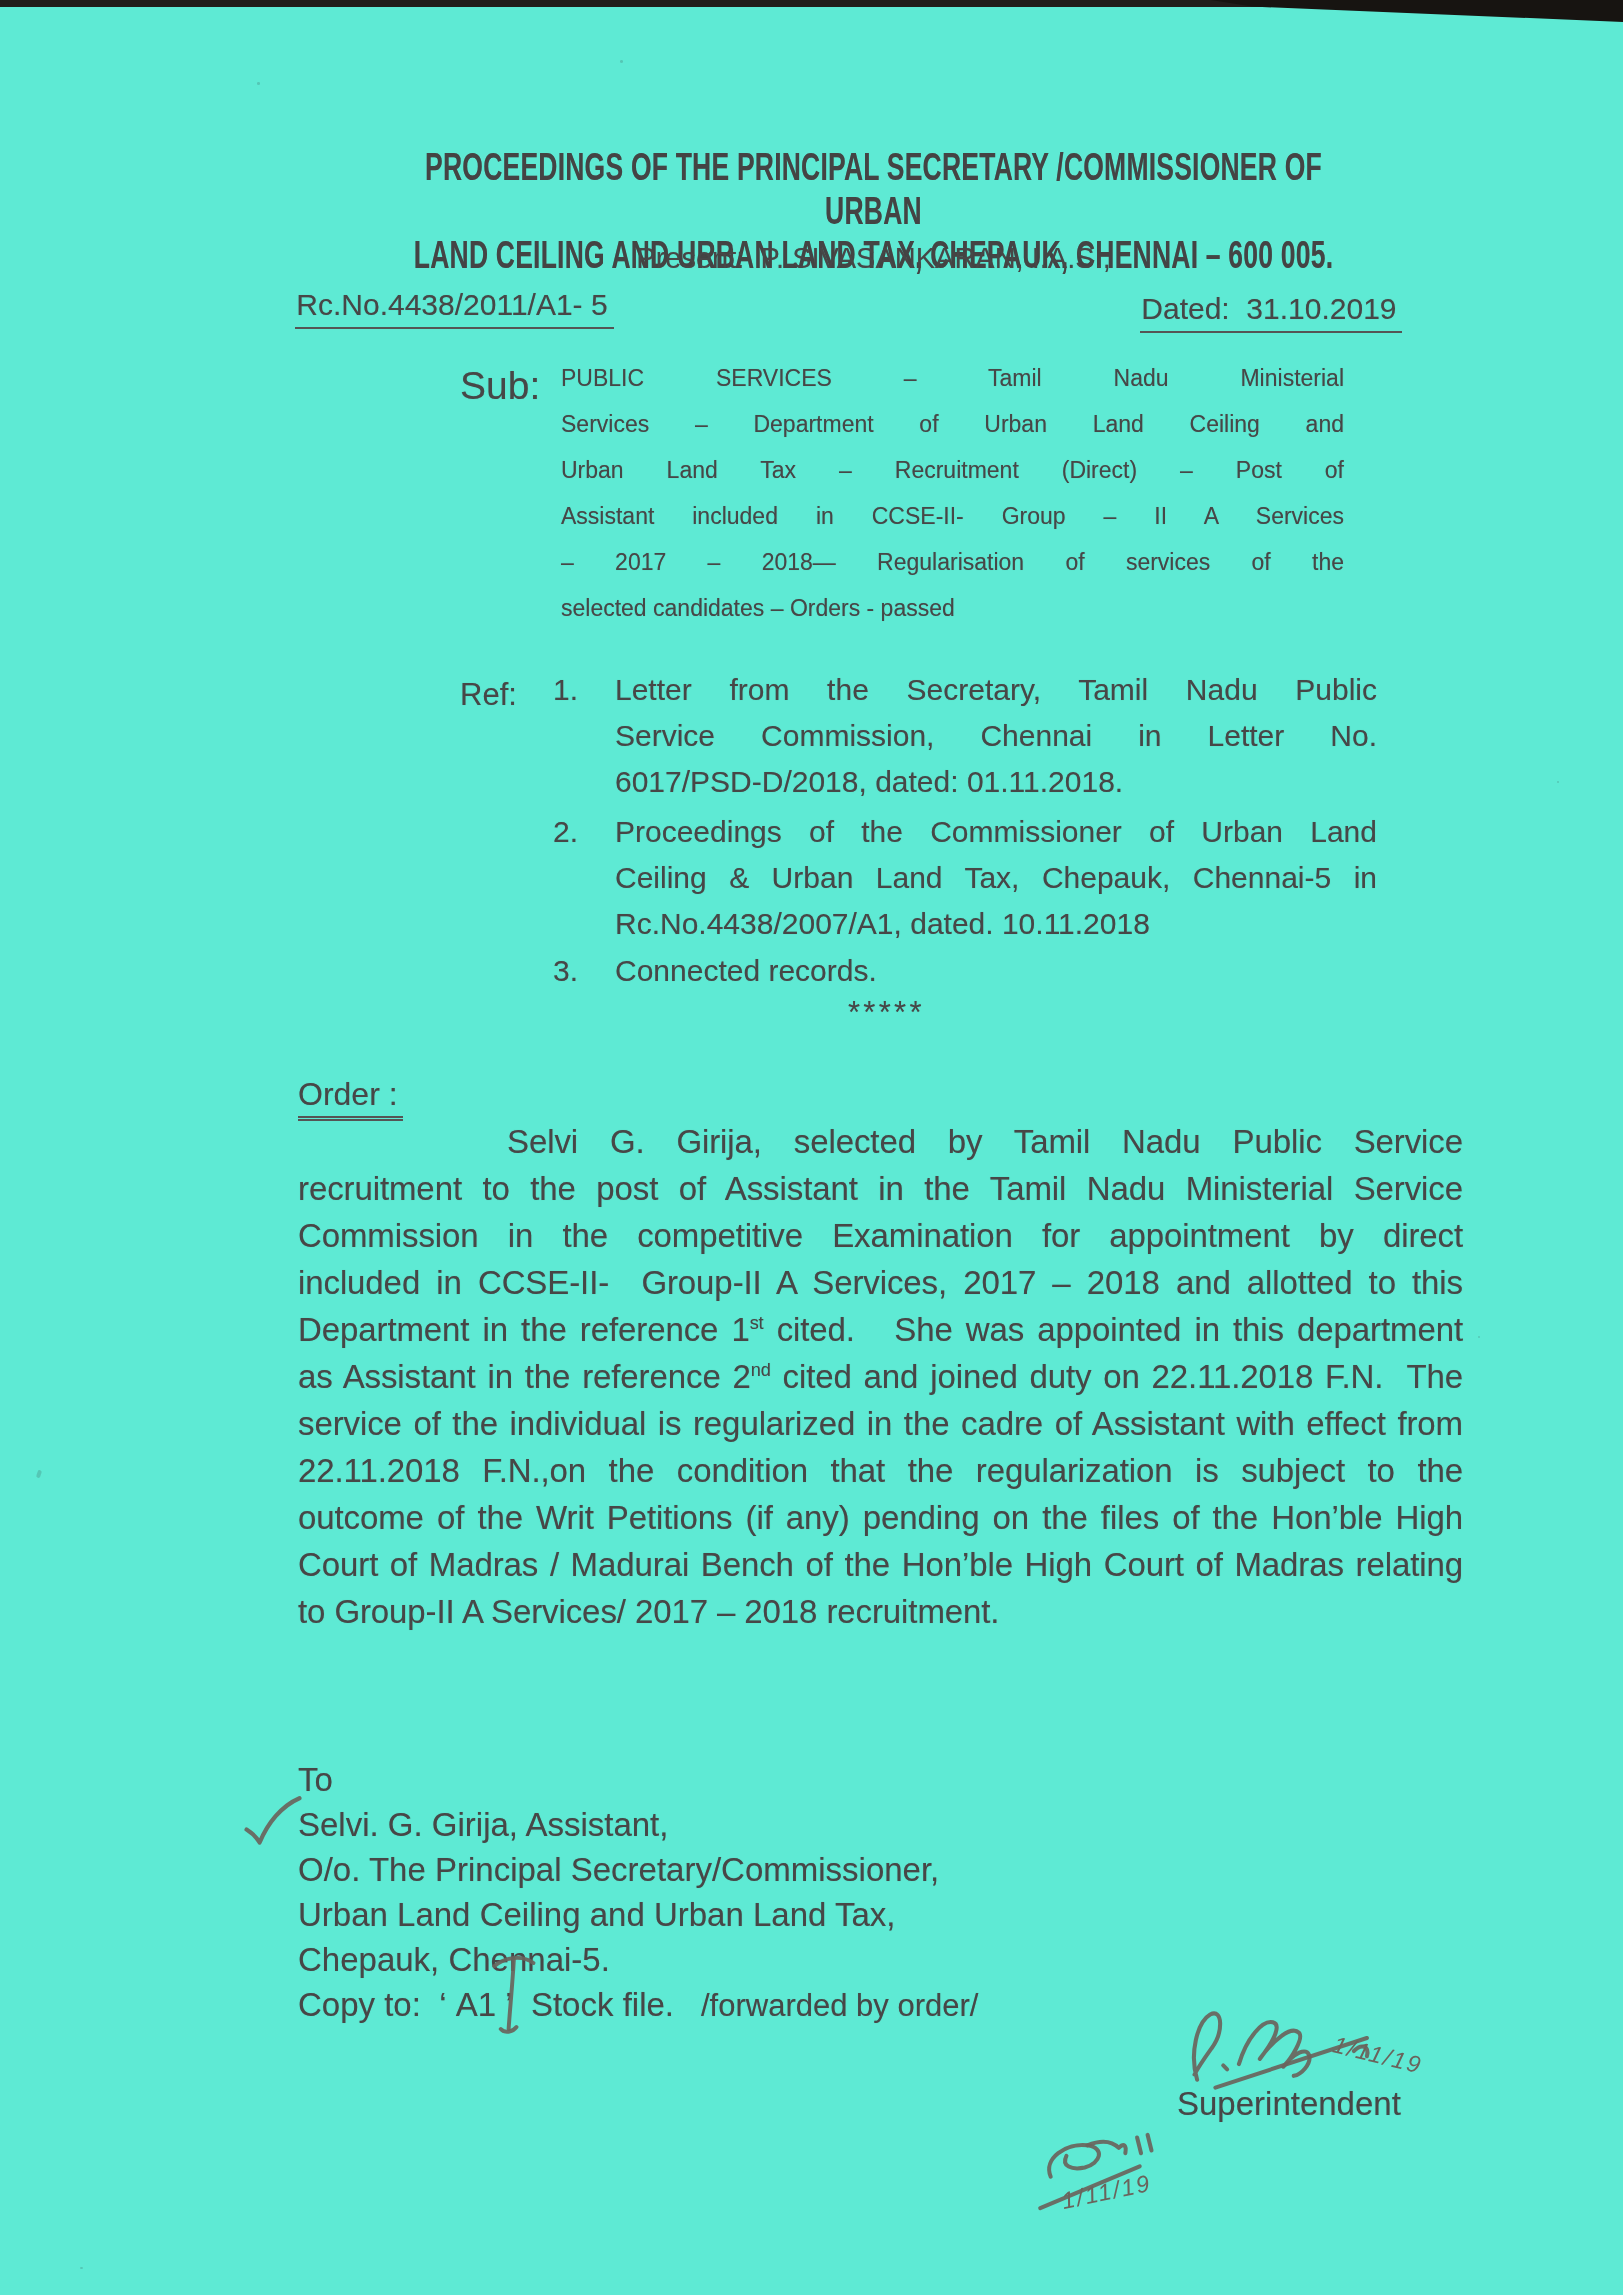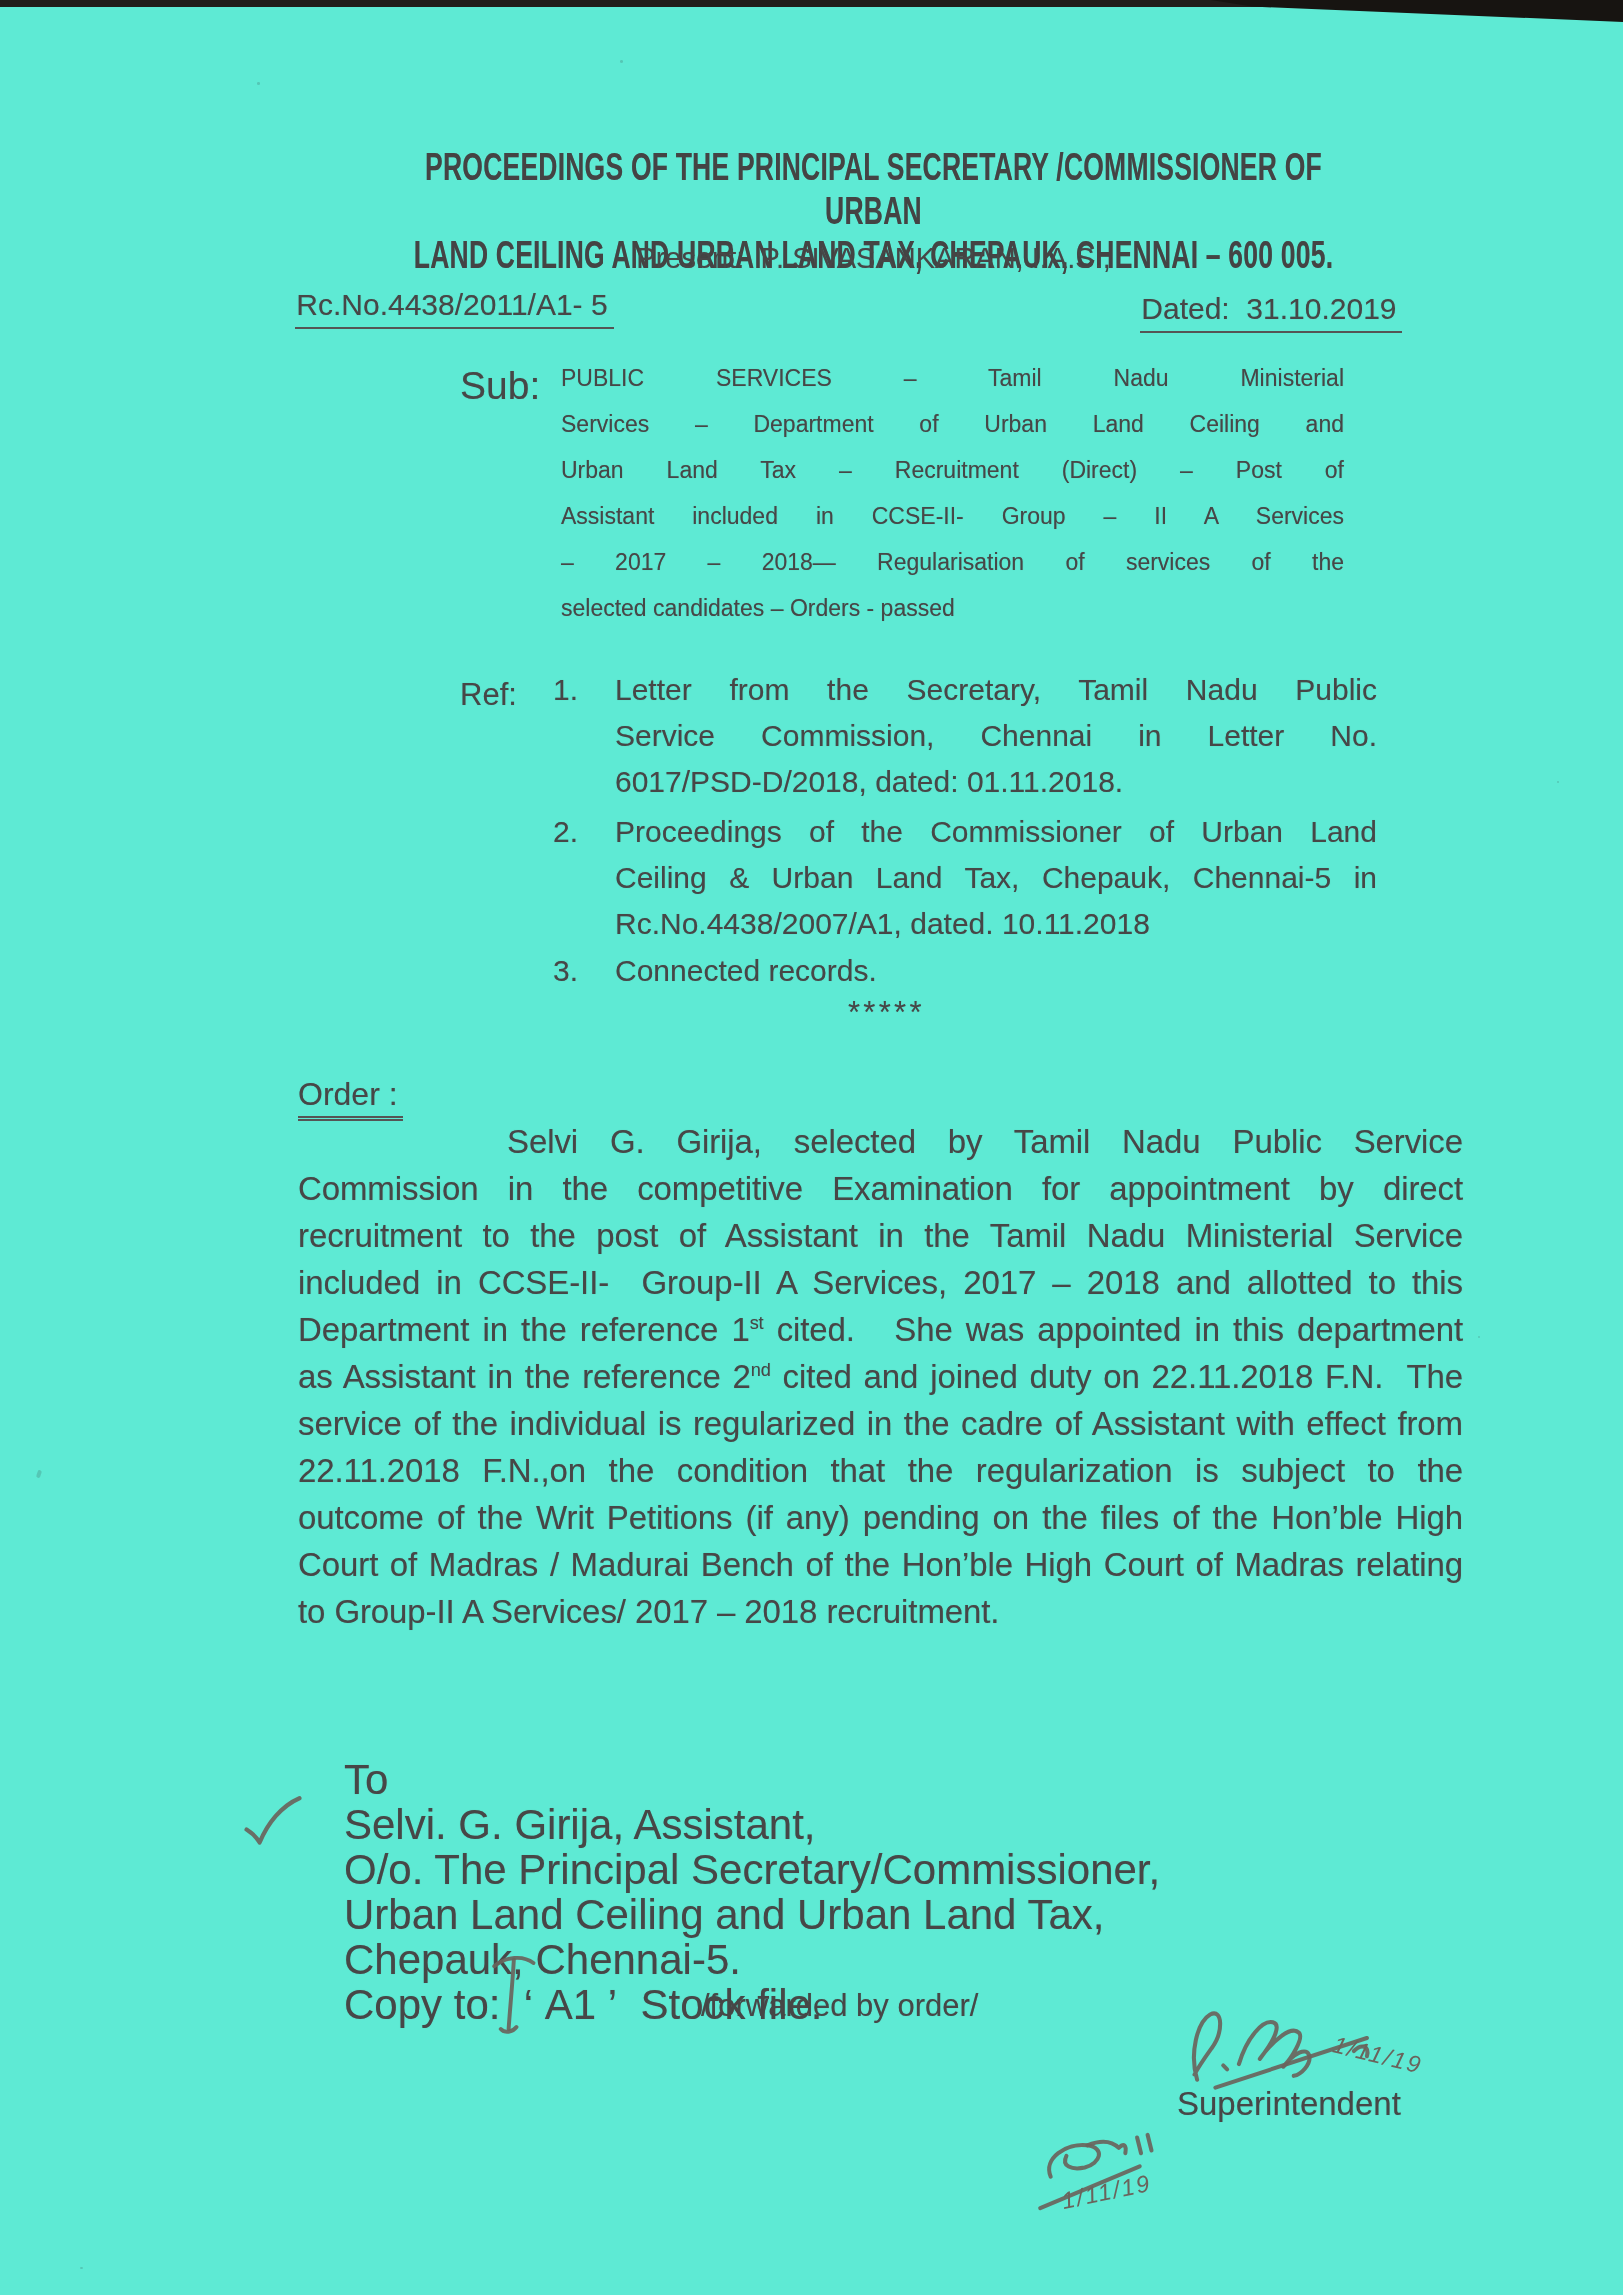"Commission in the competitive" div.jline { order: before "recruitment to the post of" -> after "recruitment to the post of" }
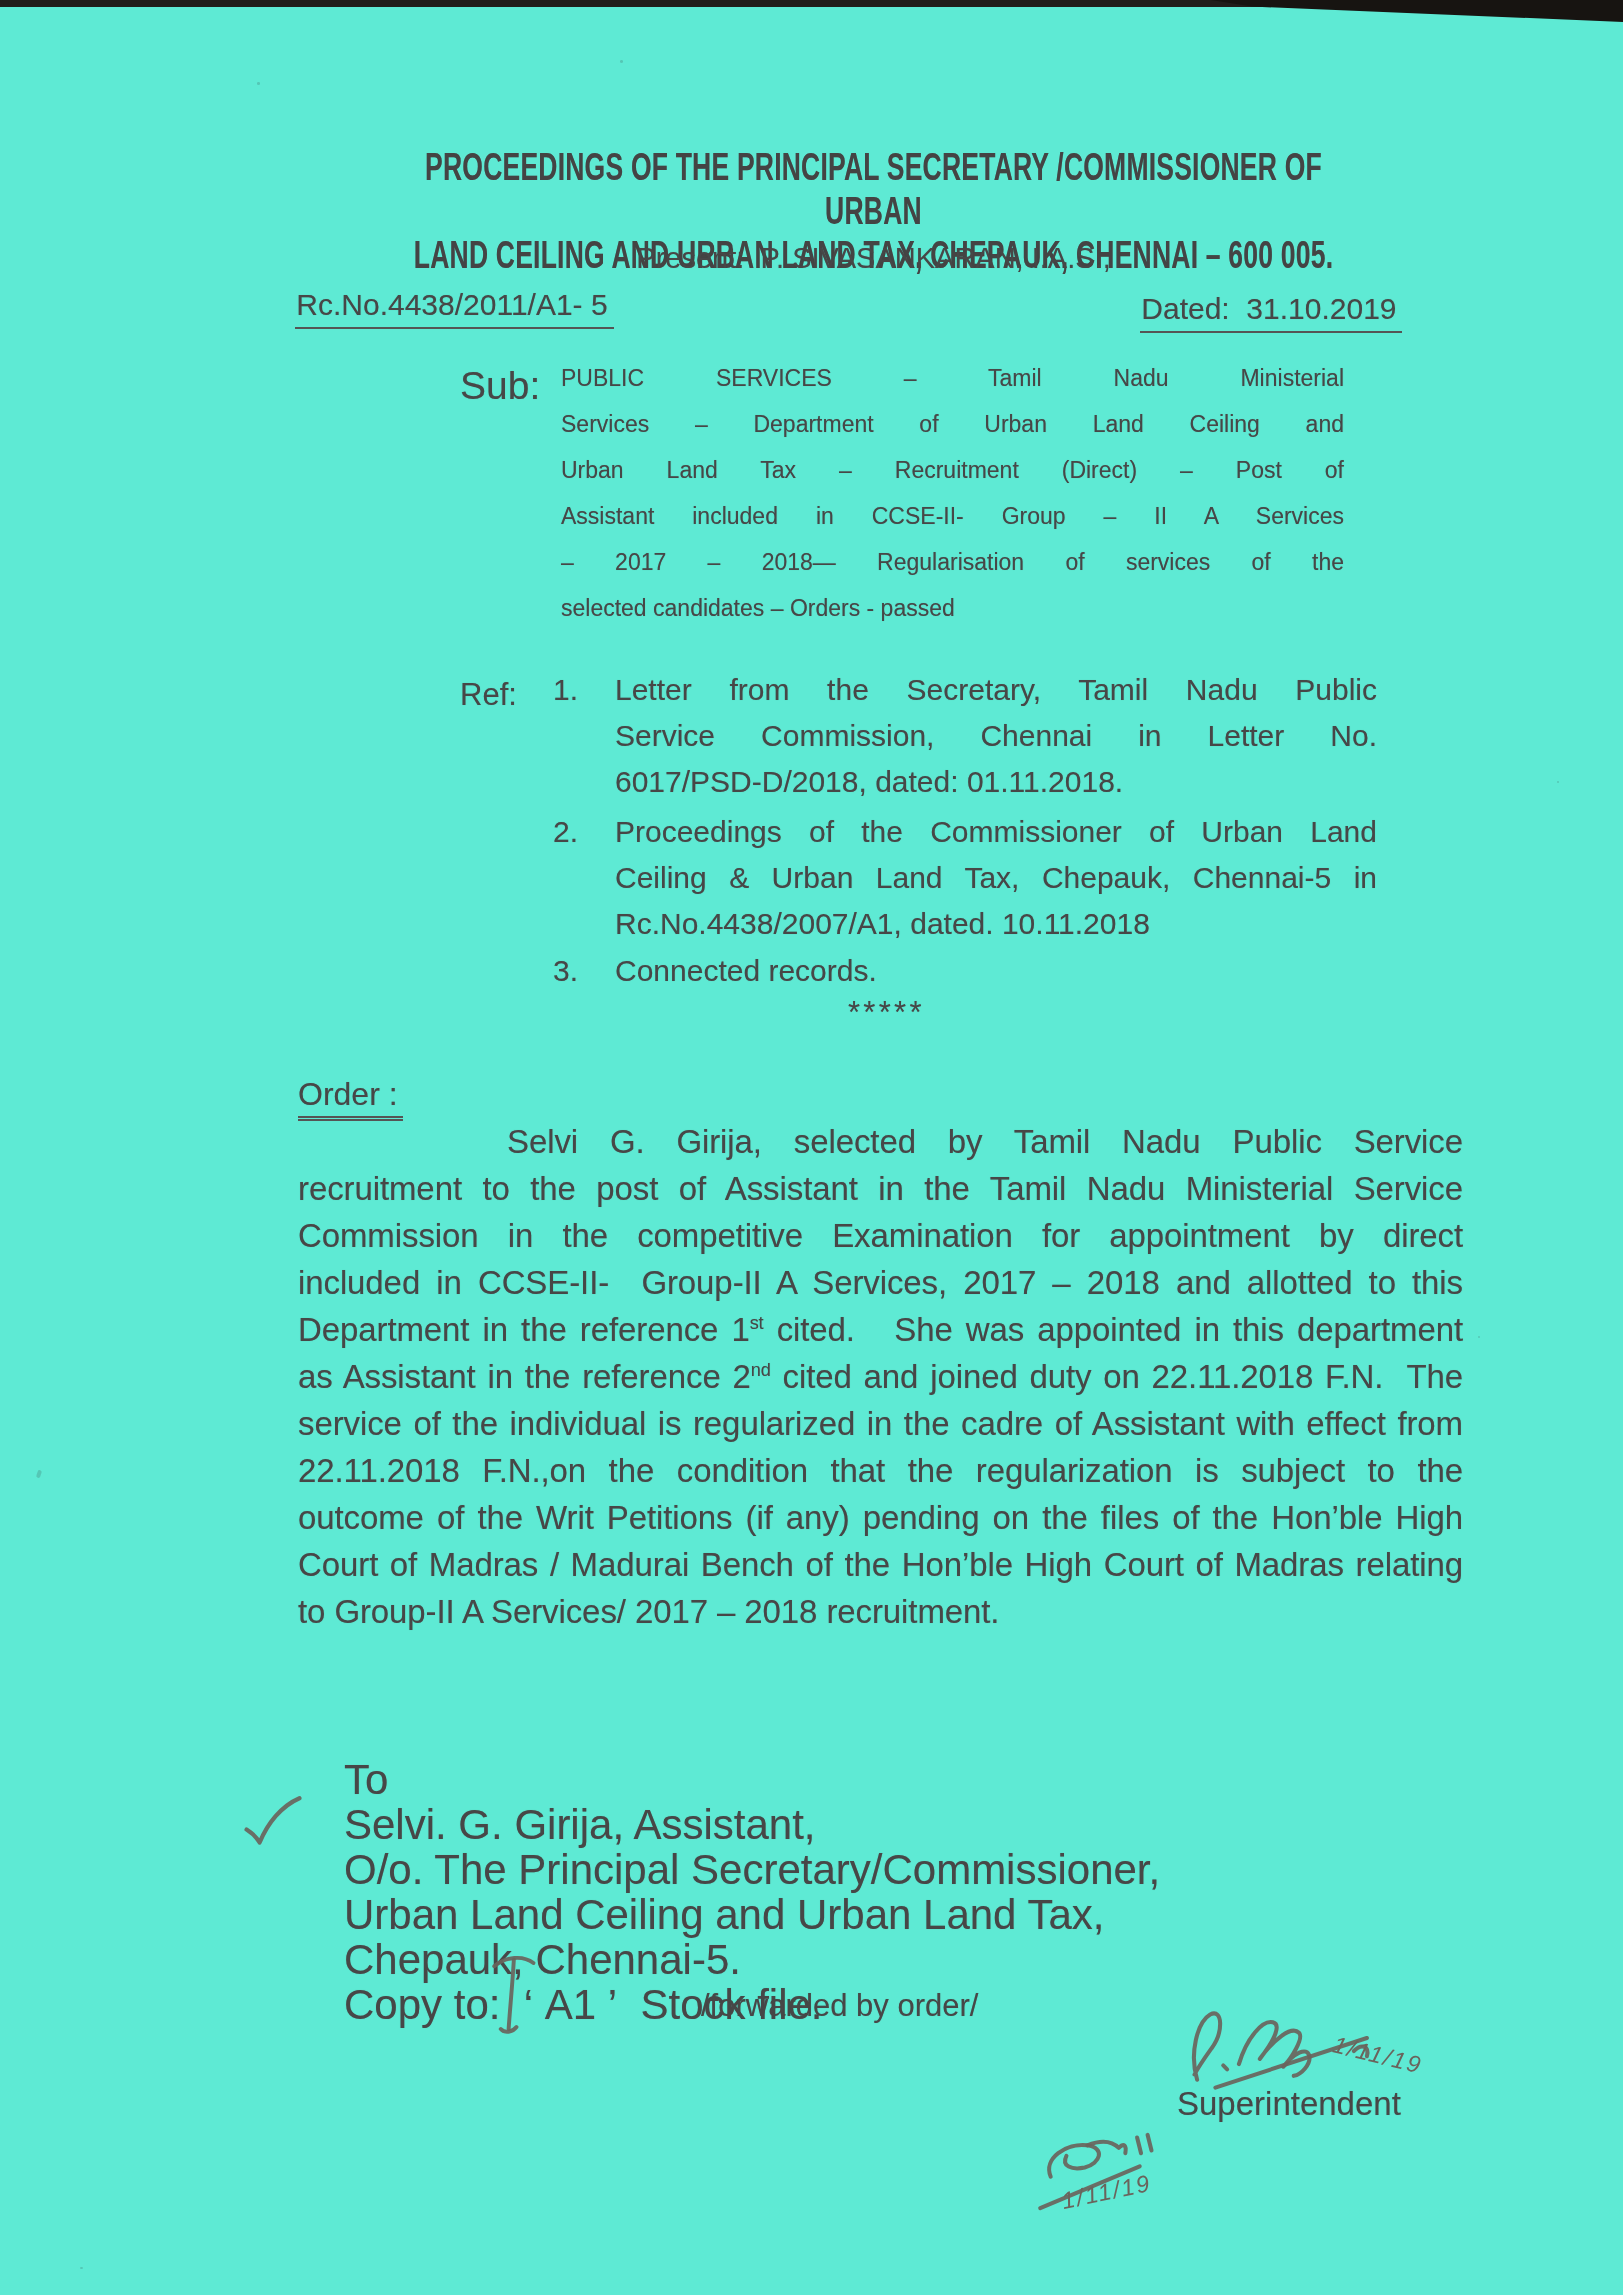"To" .to-block { font-size: 42px -> 33px; margin-left: 46px -> none }
